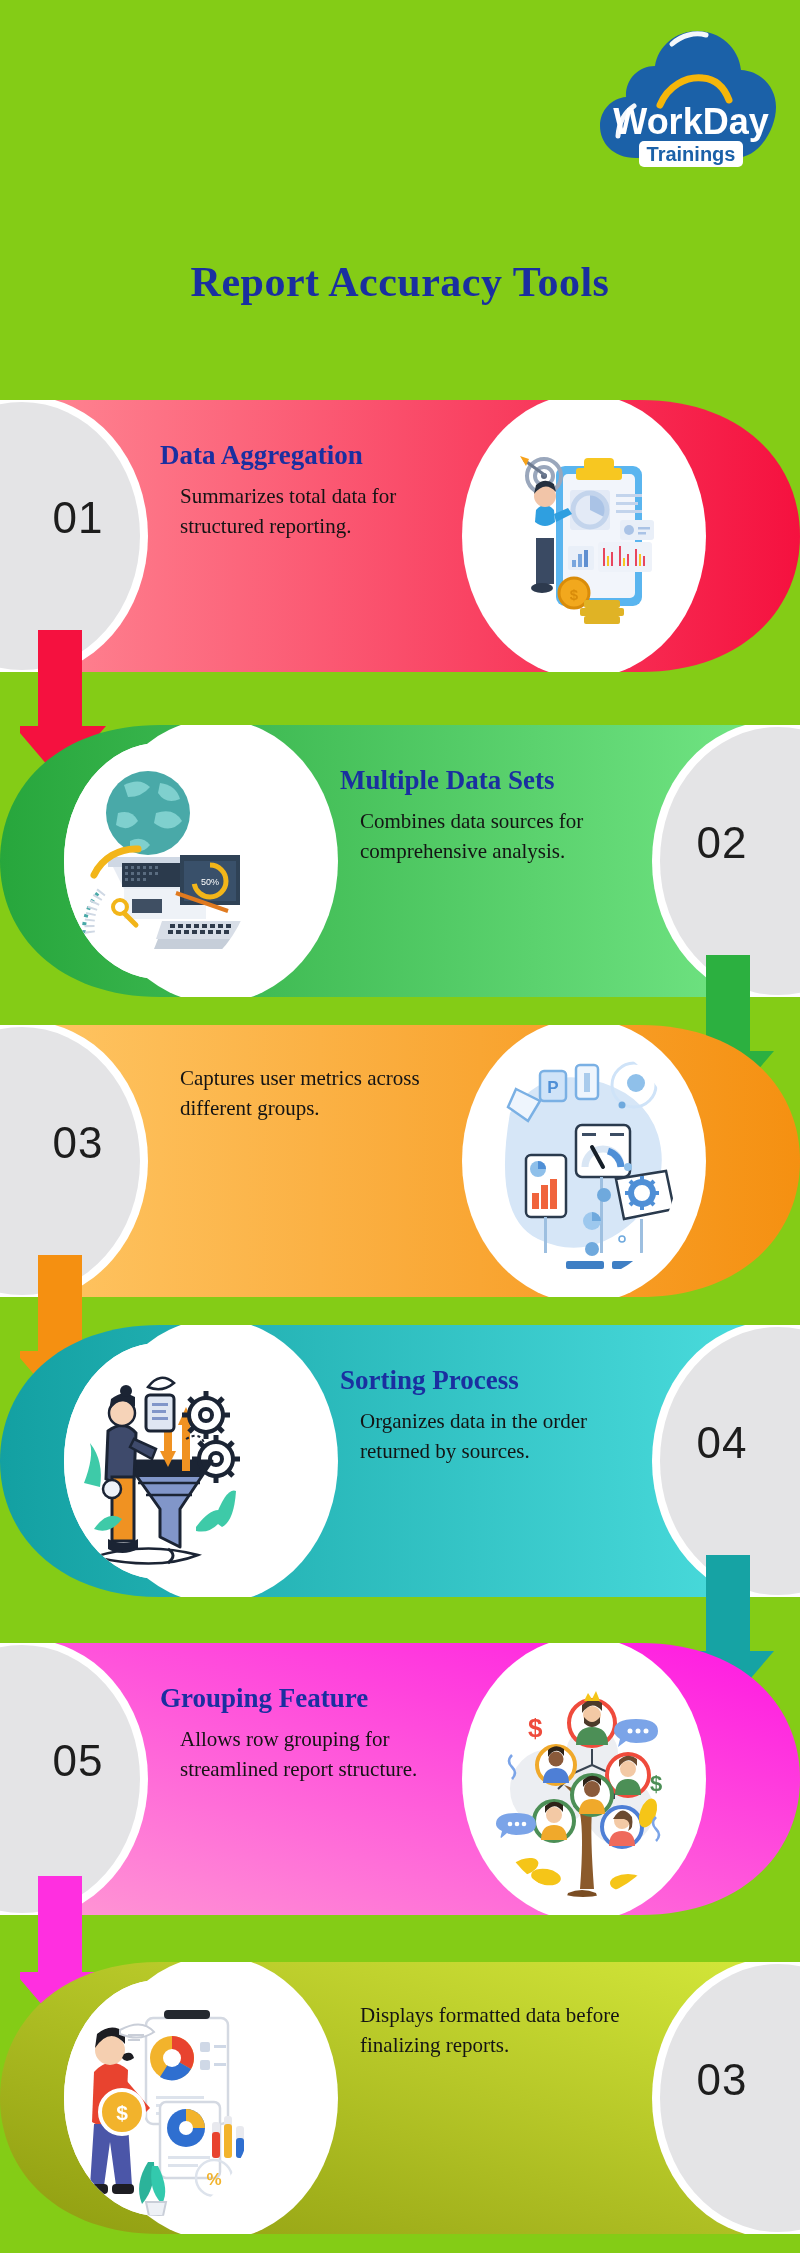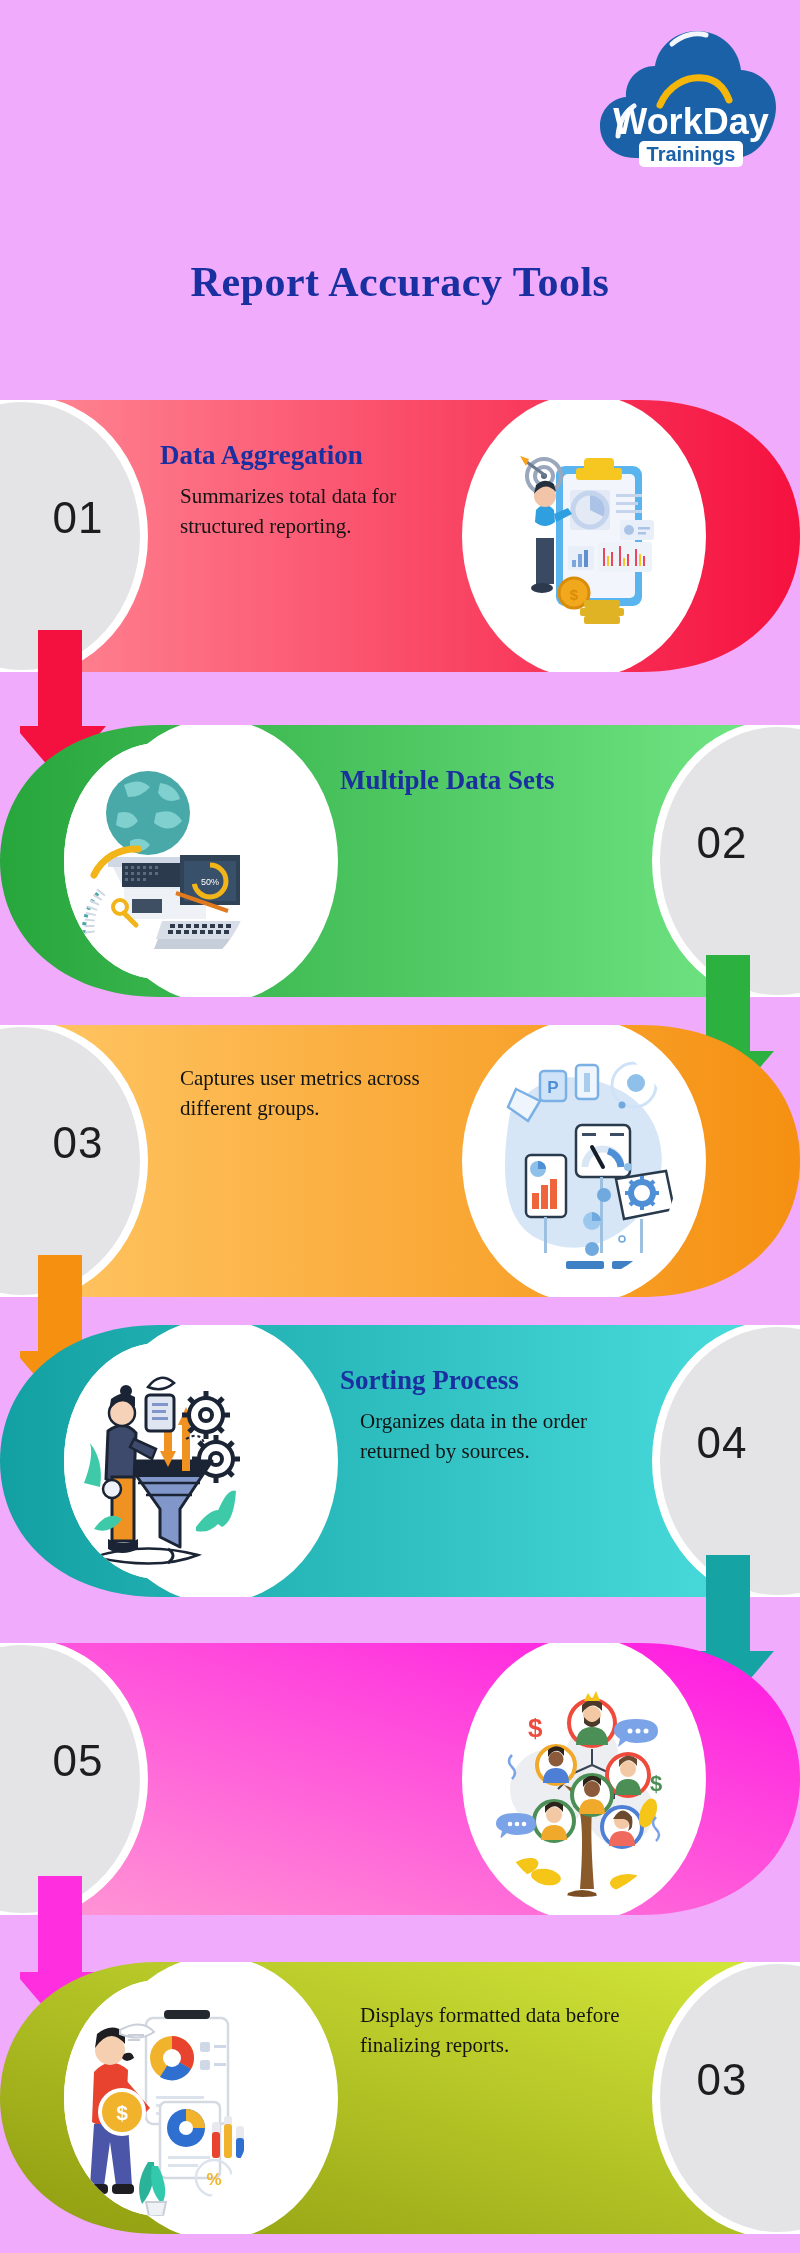"WorkDay" .page { background: #f0abfc -> #84cc16 }
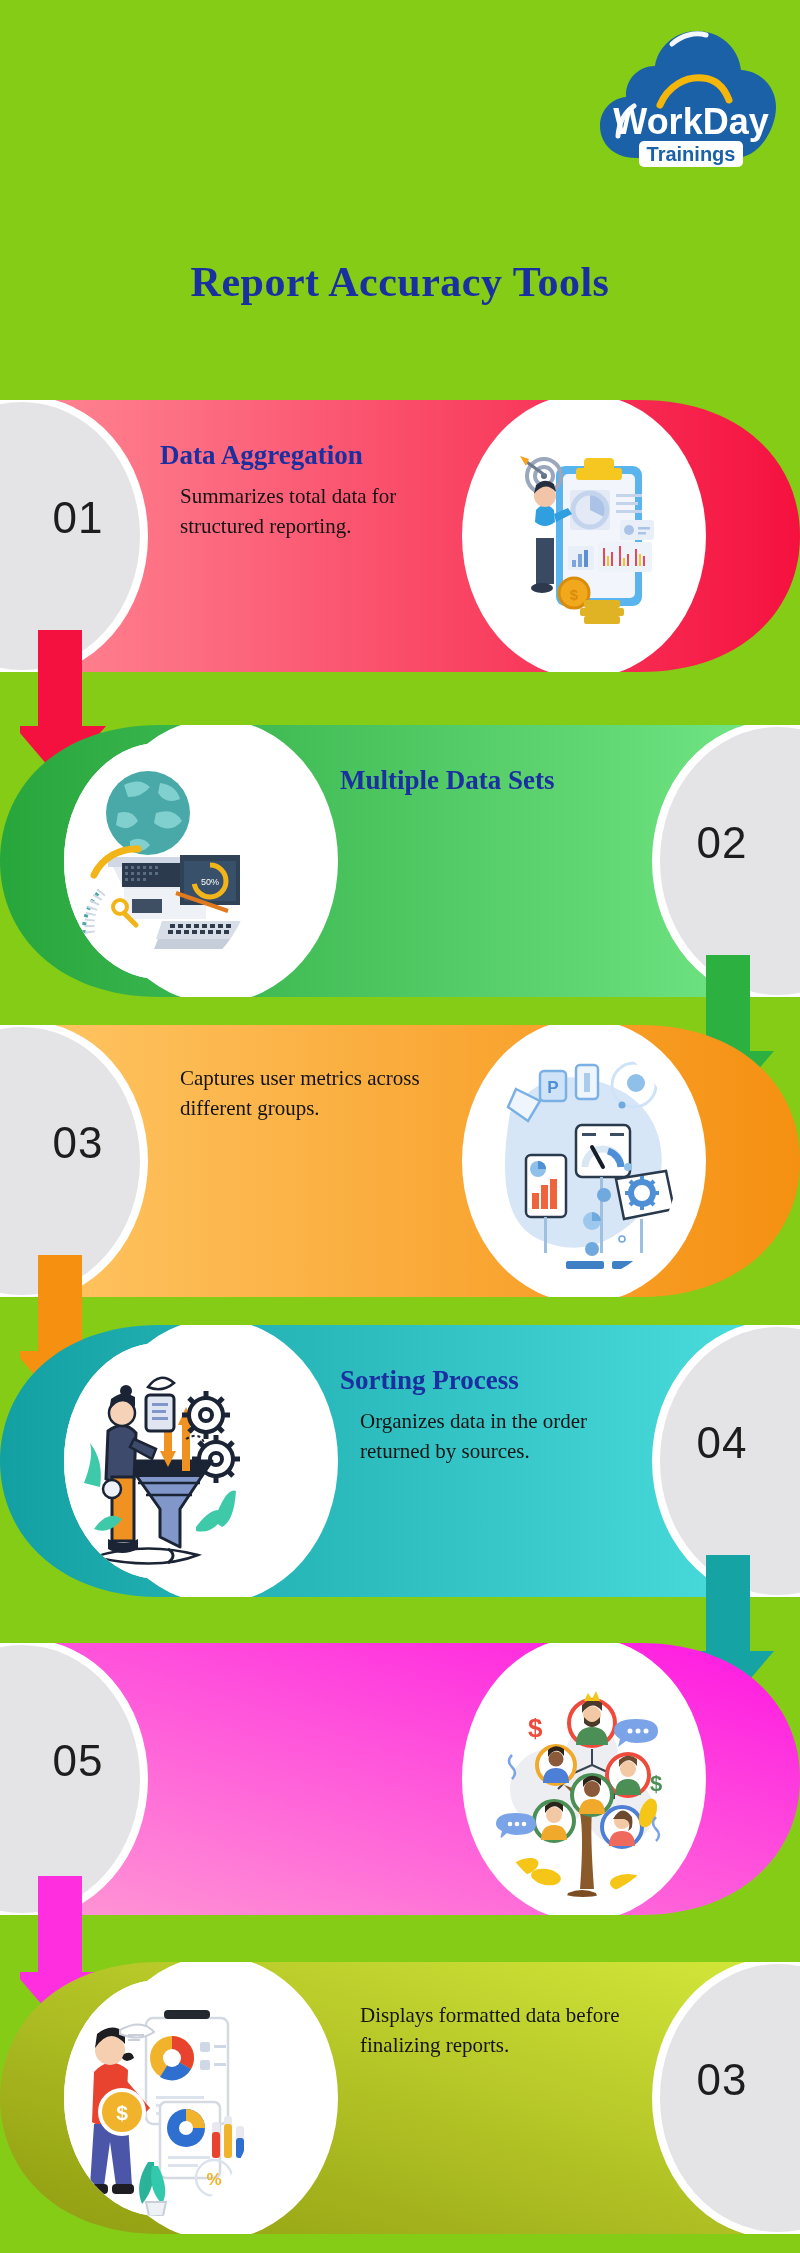"Combines data sources for comprehensive" div.desc { html: none -> <div>Combines data sources for comprehensive analysis.</div> }
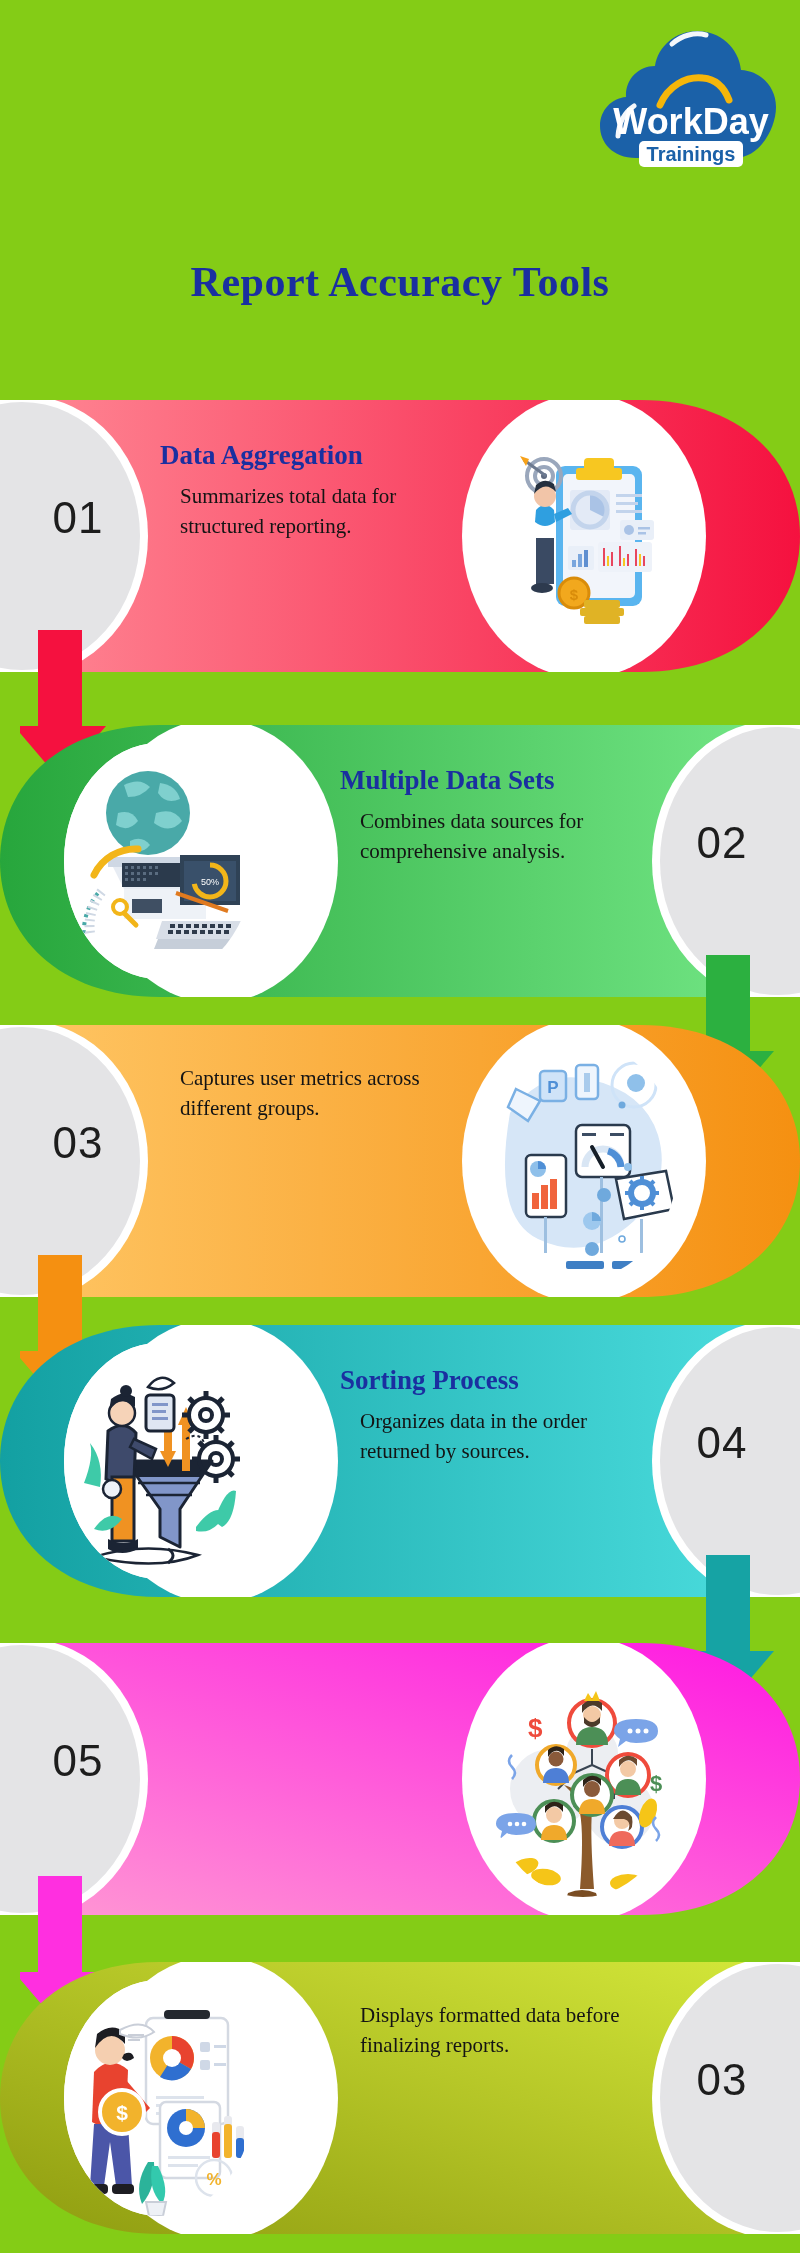"Grouping Feature" div.txt { html: none -> <div> <div>Grouping Feature</div> <div>Allows row grouping for streamlined report structure.</div> </div> }
